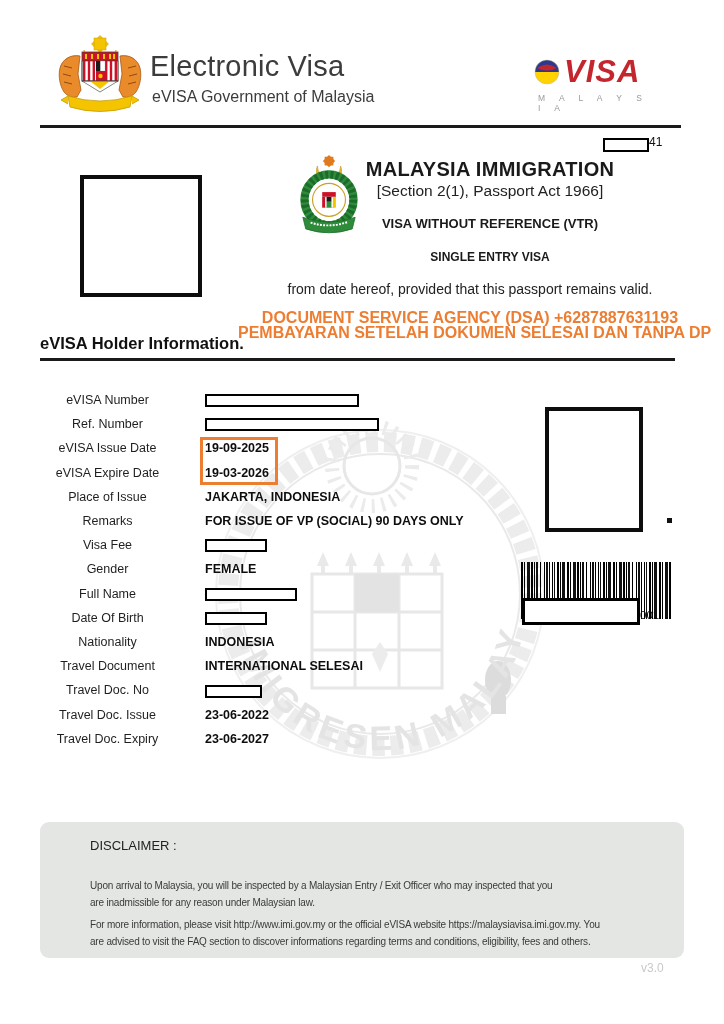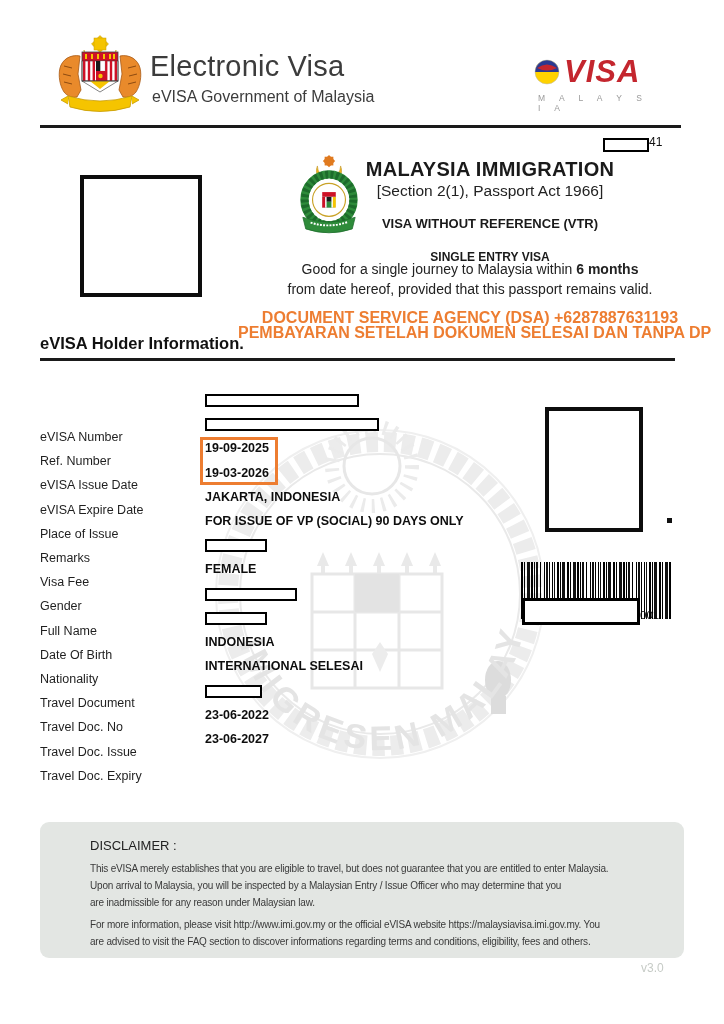"Good for a single journey" div.abs { html: <div><span>Good for a single journey to Malaysia within </span><b>6 months</b></div> -> none }
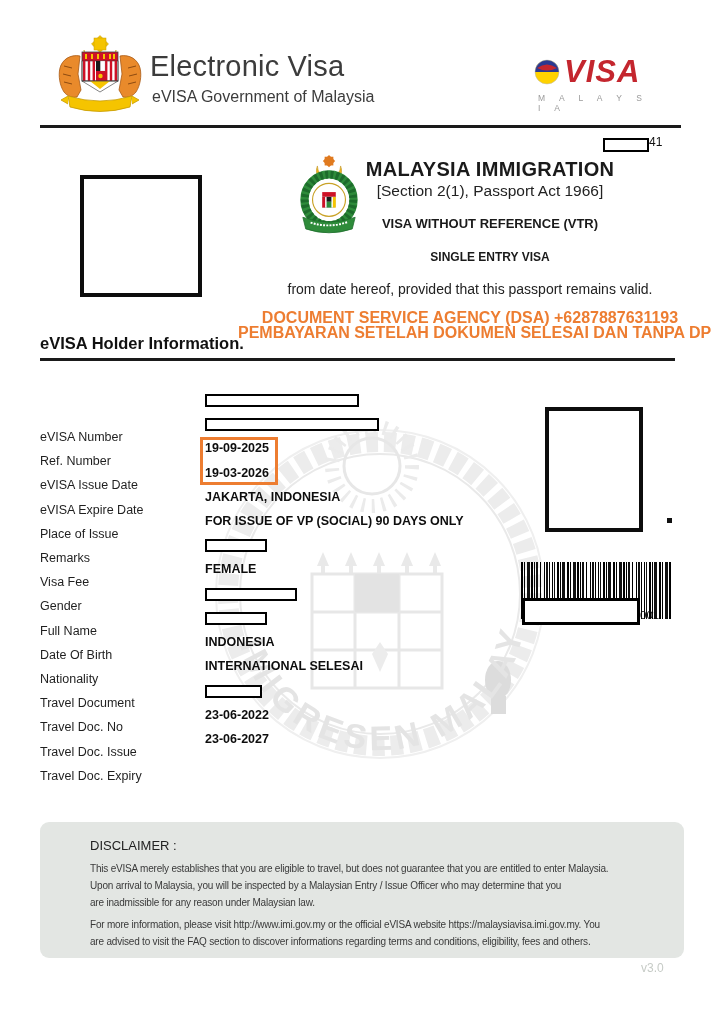"eVISA Number" .flabel { margin-top: 37px -> none; text-align: left -> center }
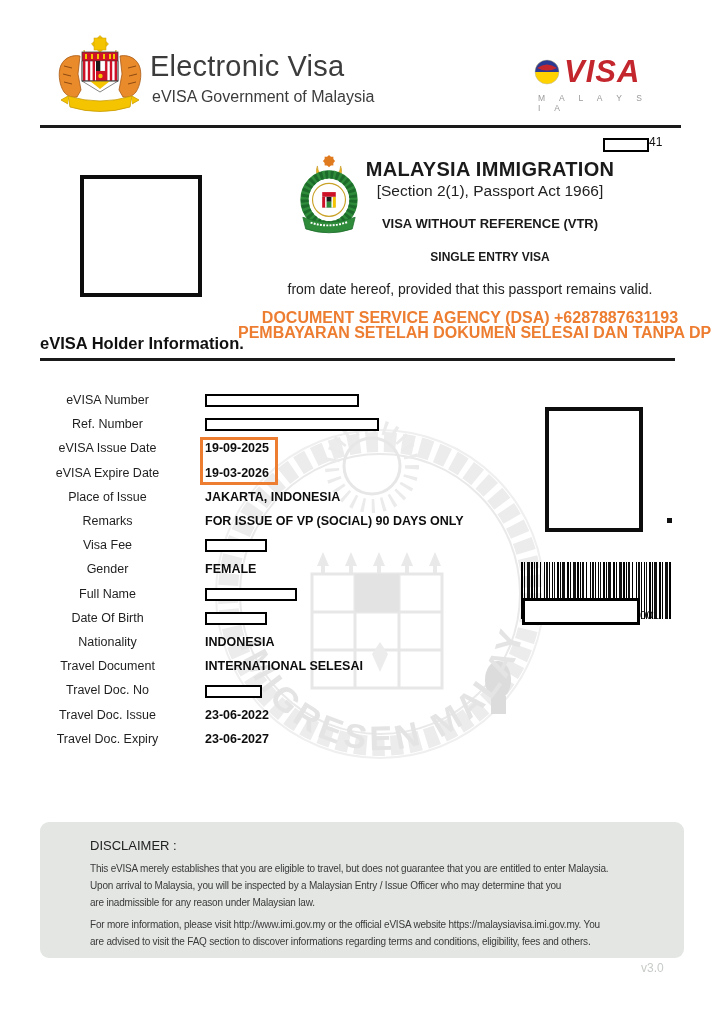"This eVISA merely establishes that" div.disc-line { html: <div>This eVISA merely establishes that you are eligible to travel, but does not guarantee that you are entitled to enter Malaysia.</div> -> none }
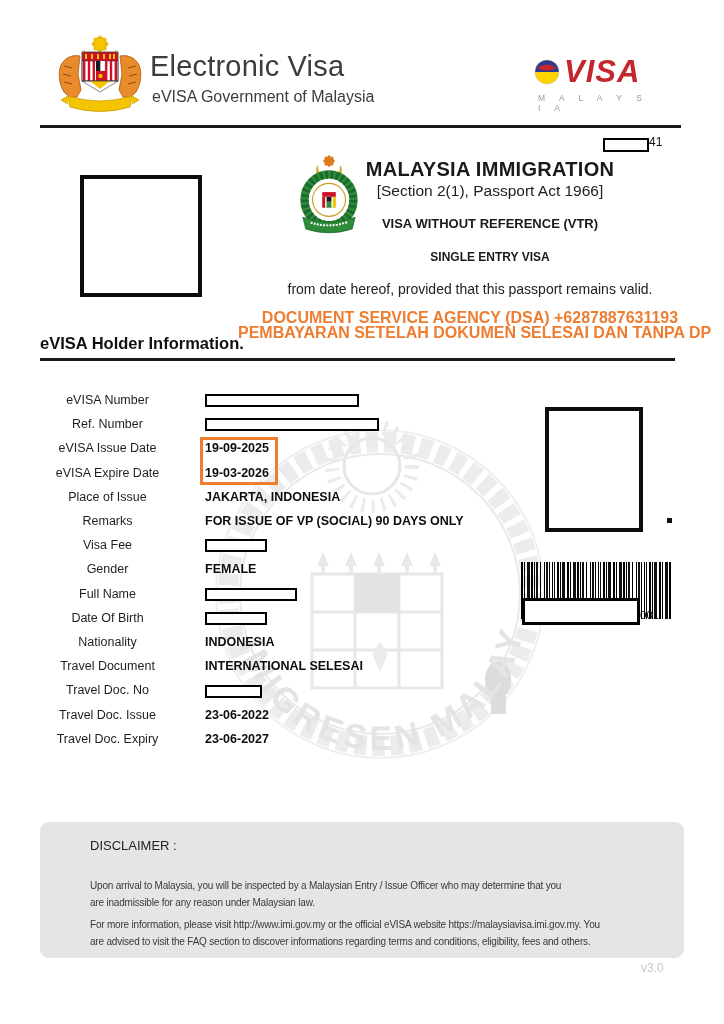"Upon arrival to Malaysia, you" div.disc-line { text: Issue Officer who may determine -> Exit Officer who may inspected }
